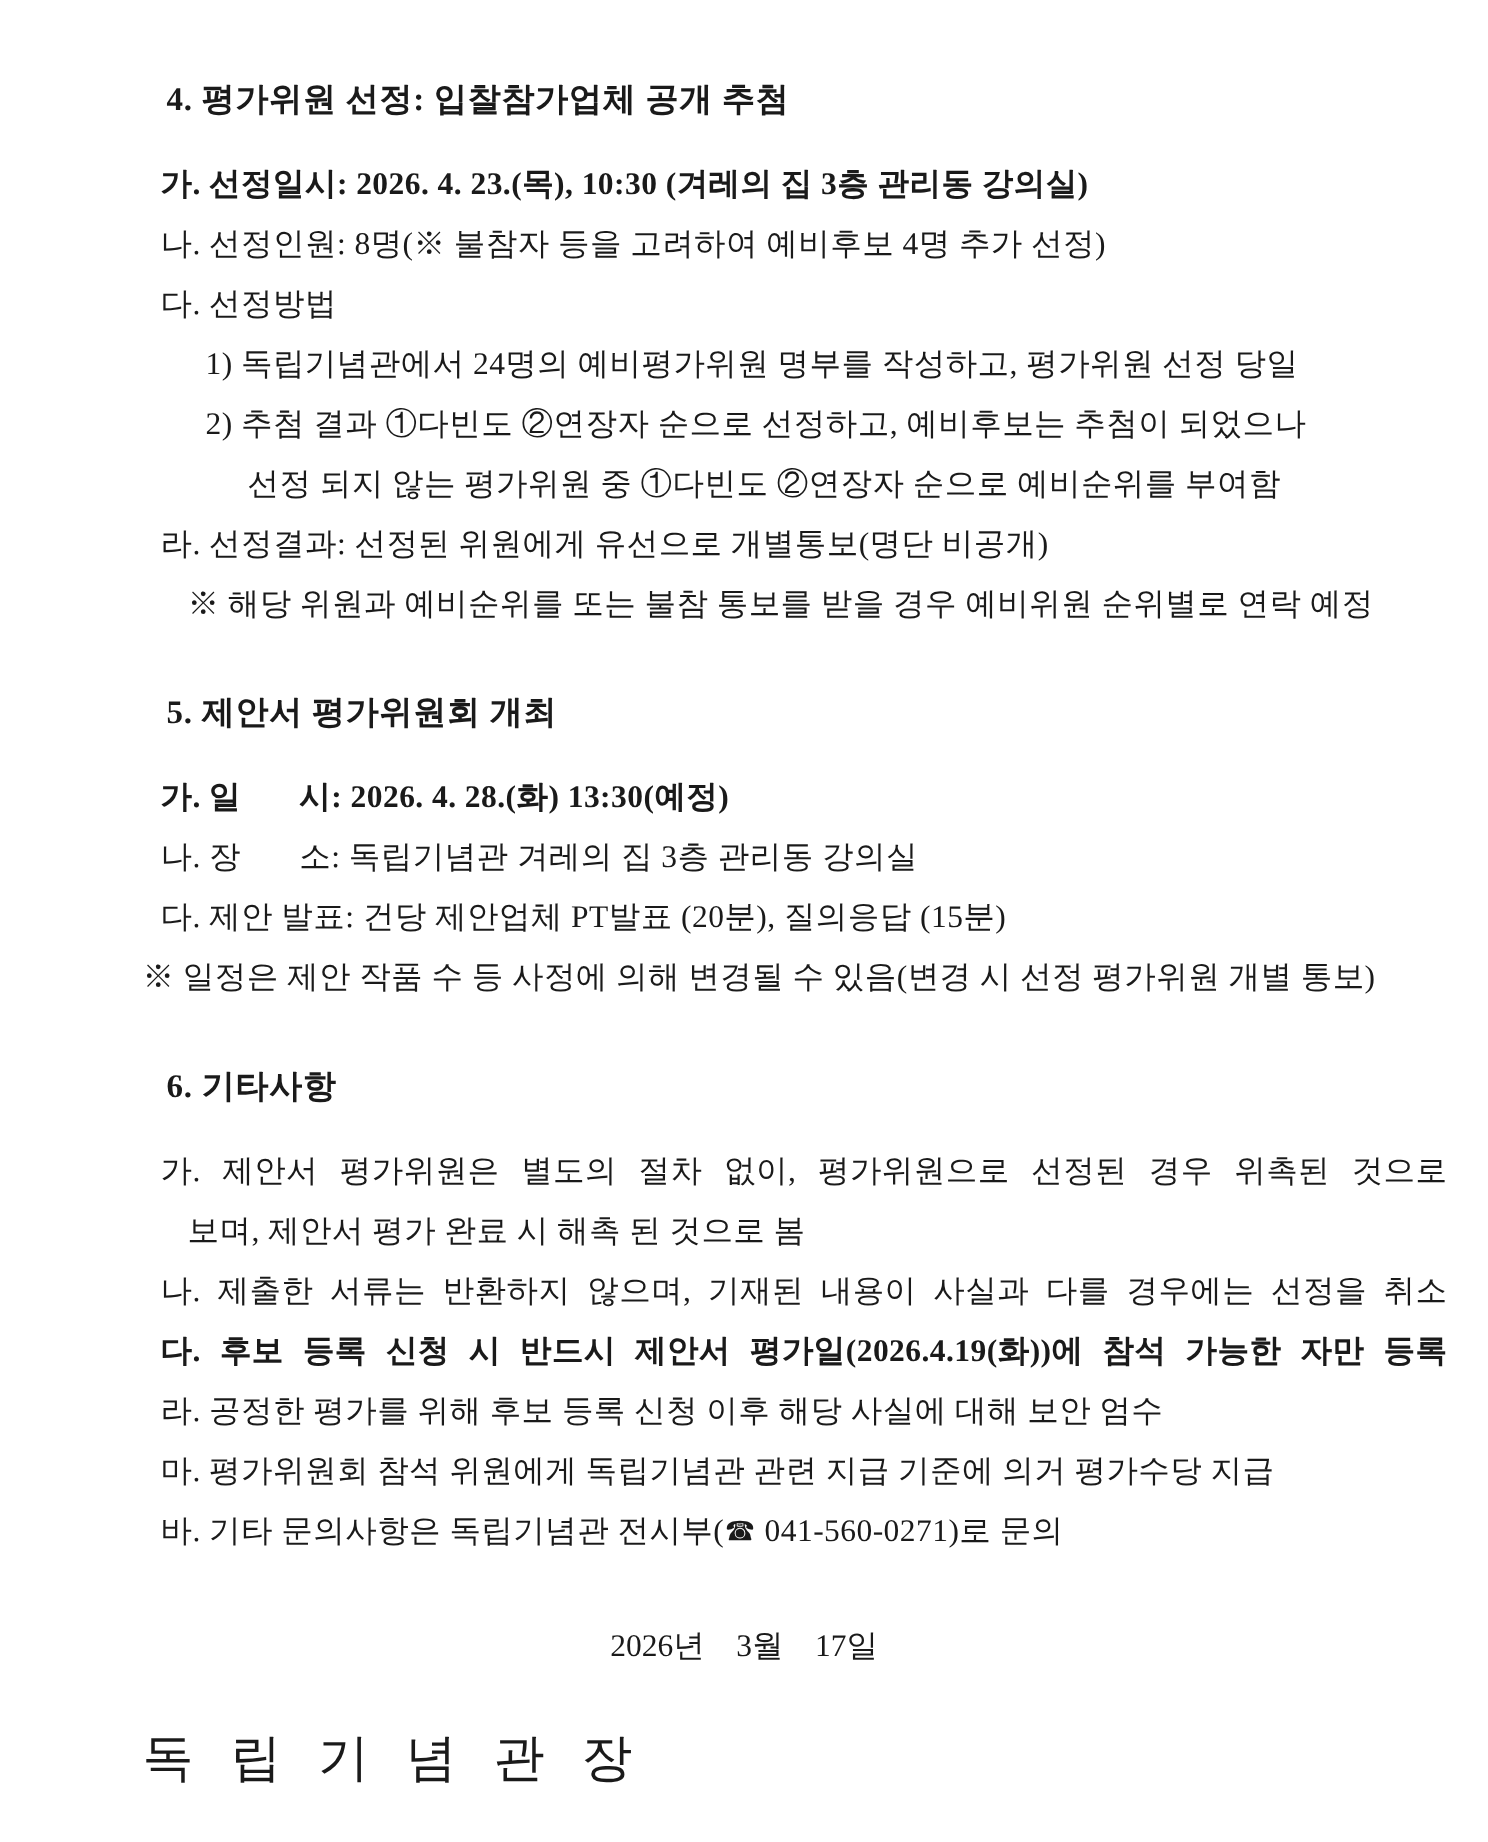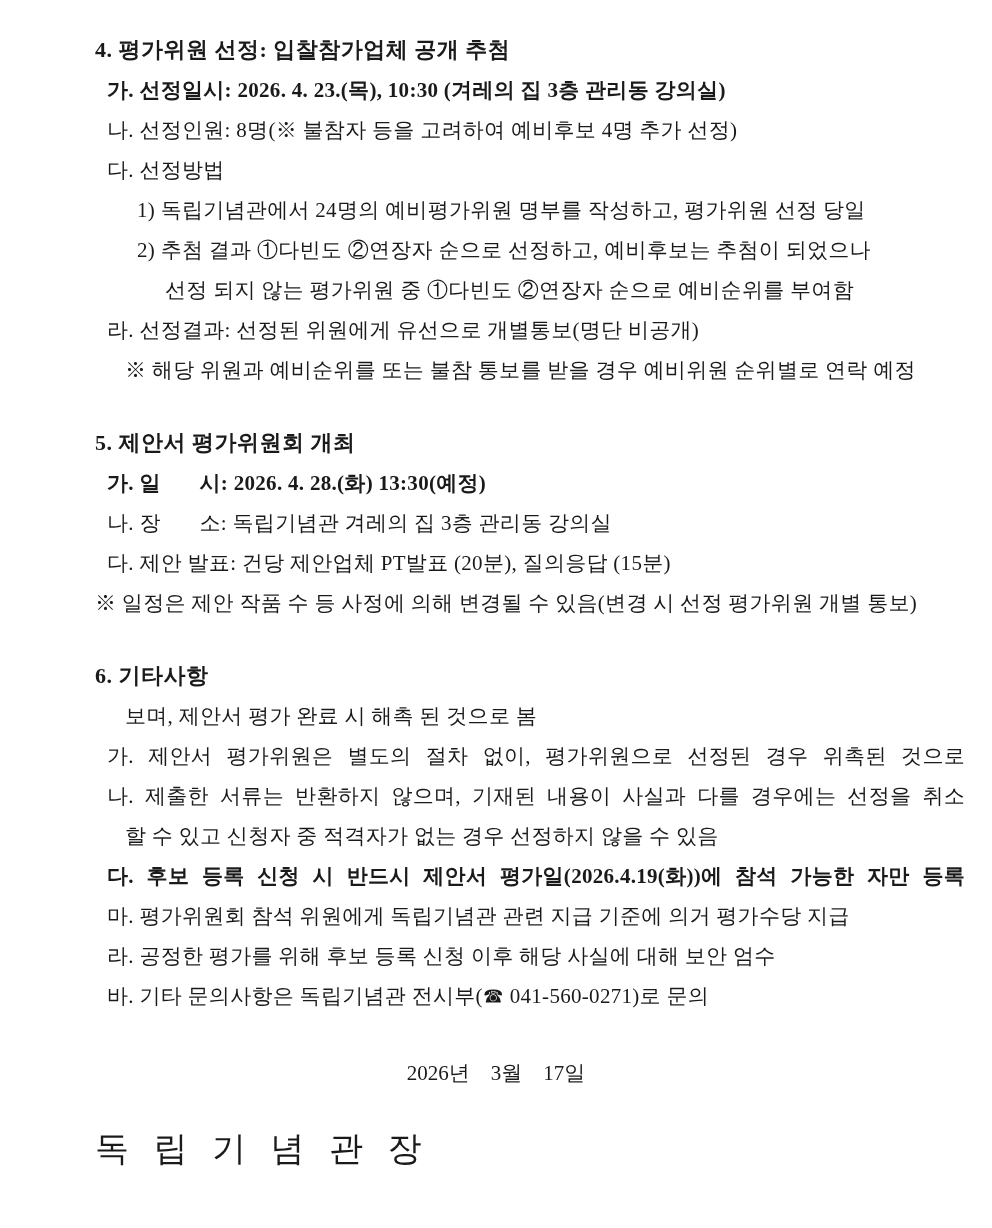"4. 평가위원 선정: 입찰참가업체 공개" .sec-title { margin: 0 -> 16px }
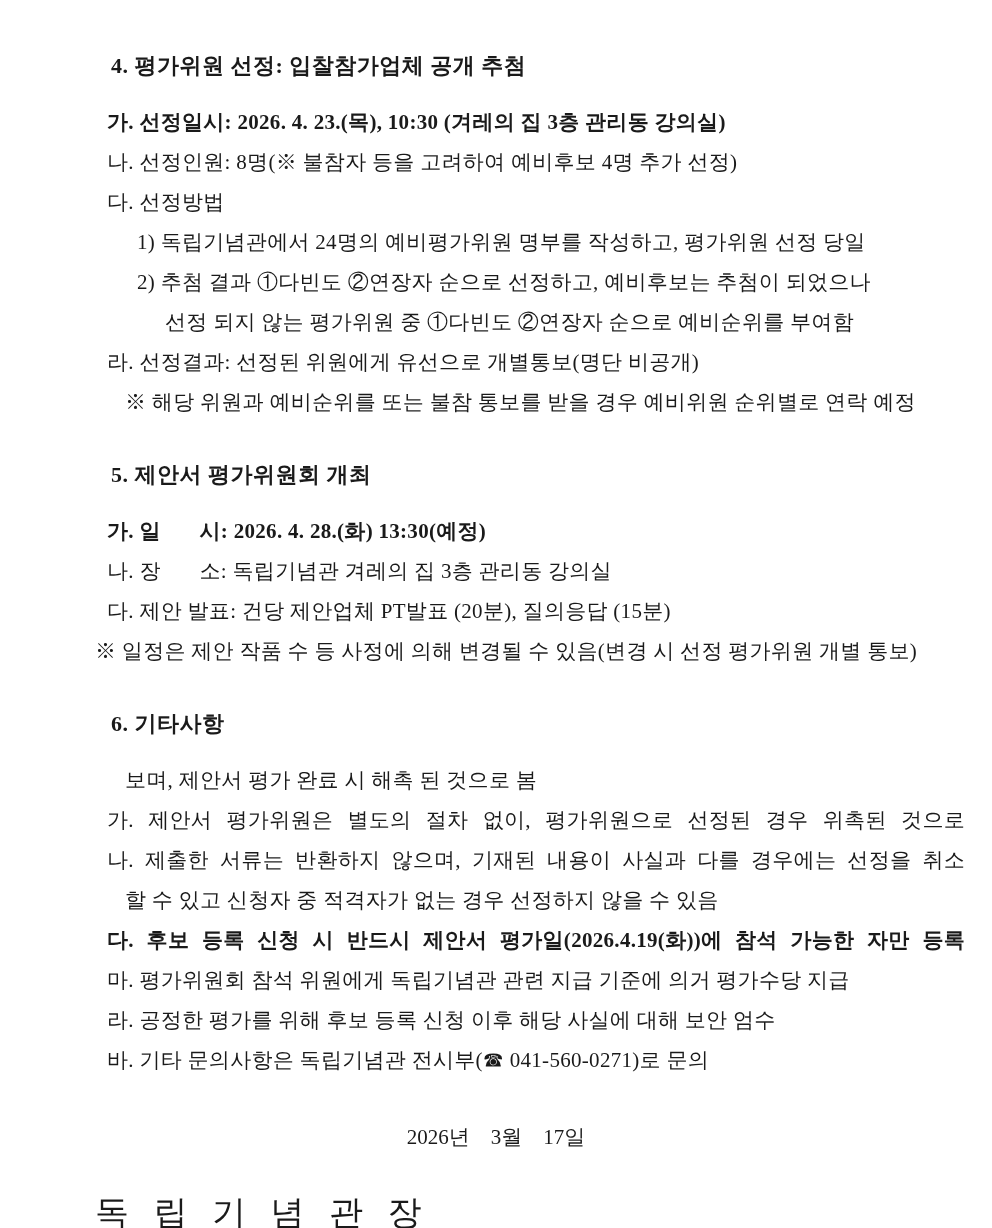"보며, 제안서 평가 완료 시" p.line { order: before "가. 제안서 평가위원은 별도의 절차" -> after "가. 제안서 평가위원은 별도의 절차" }
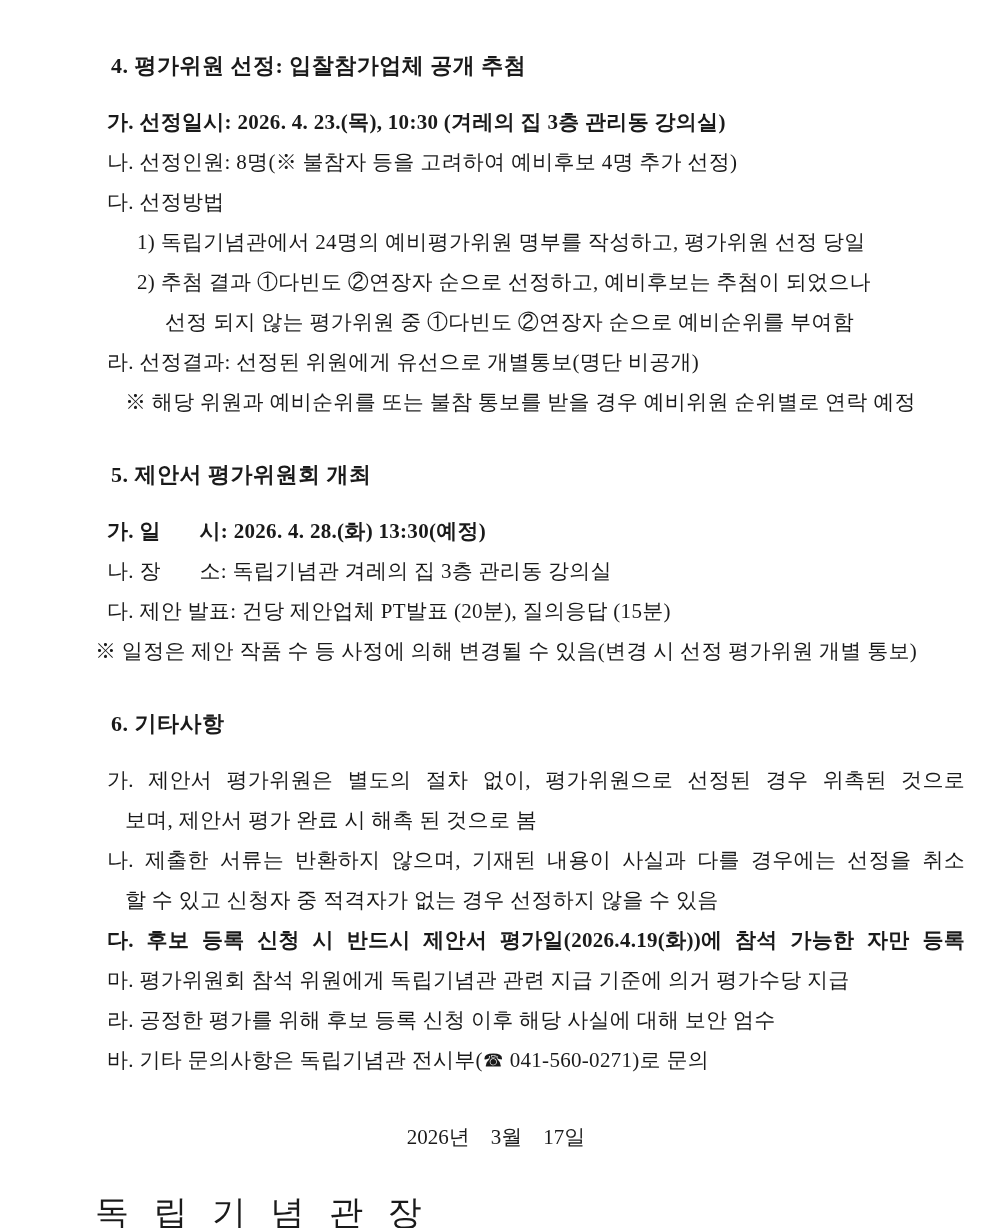"할 수 있고 신청자 중" p.line { html: <p>할 수 있고 신청자 중 적격자가 없는 경우 선정하지 않을 수 있음</p> -> none }
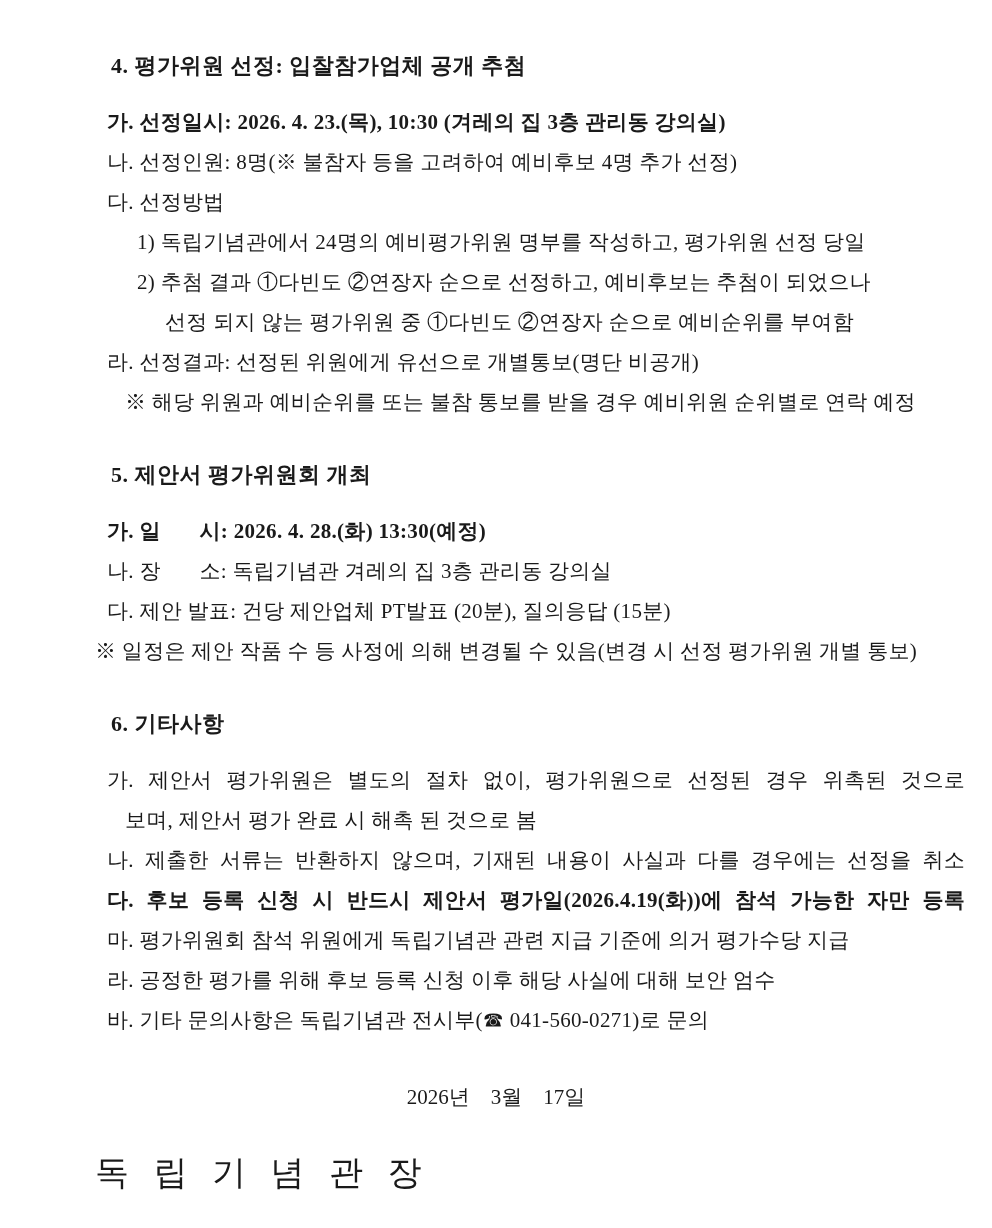"마. 평가위원회 참석 위원에게 독립기념관" p.line { order: before "라. 공정한 평가를 위해 후보" -> after "라. 공정한 평가를 위해 후보" }
